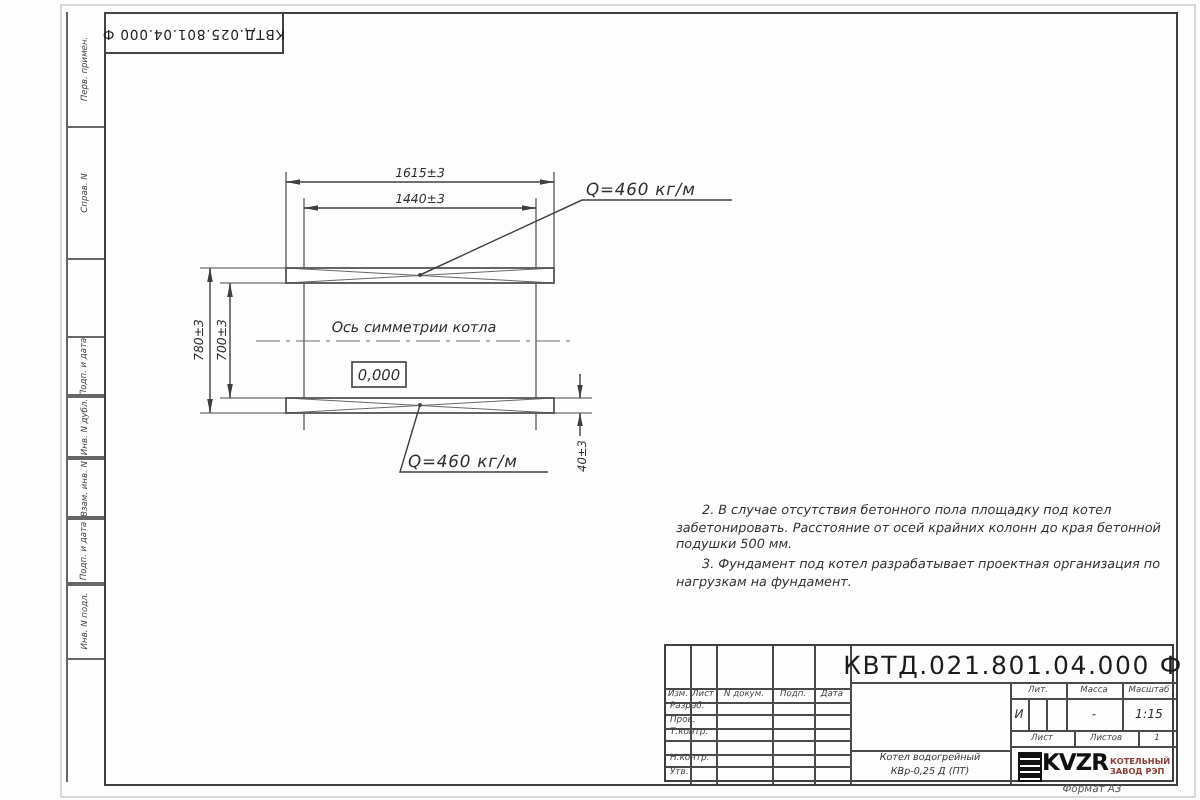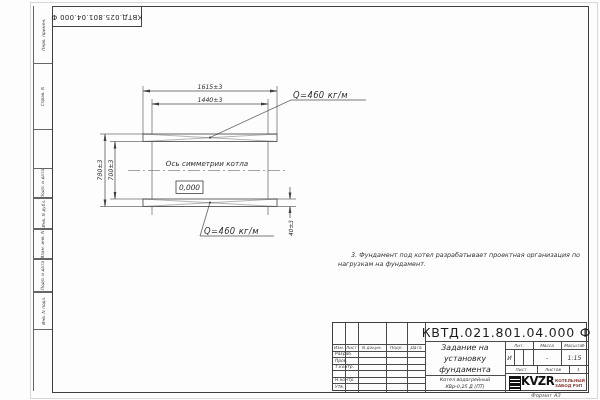"2. В случае отсутствия бетонного" p { html: none -> <p>2. В случае отсутствия бетонного пола площадку под котел забетонировать. Расстояние от осей крайних колонн до края бетонной подушки 500 мм.</p> }
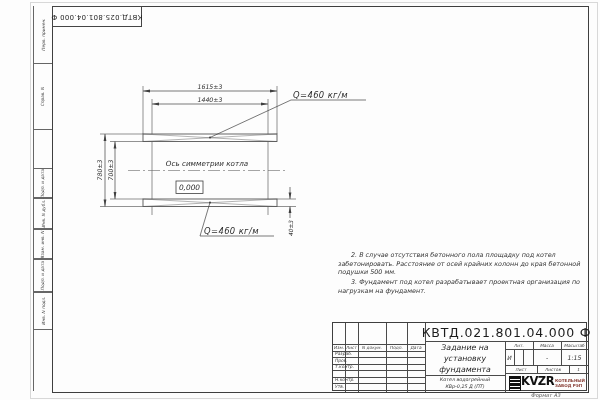"Задание на" div.cellt { html: <div> <div> <div>Задание на</div> <div>установку</div> <div>фундамента</div> </div> </div> -> none }
